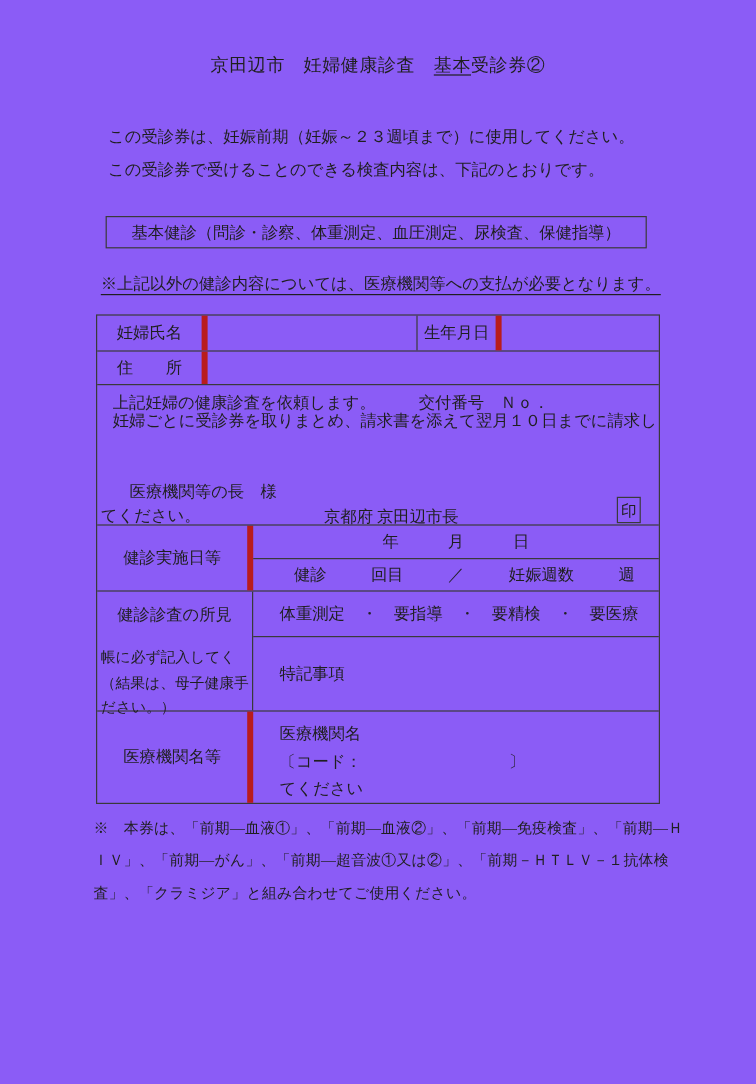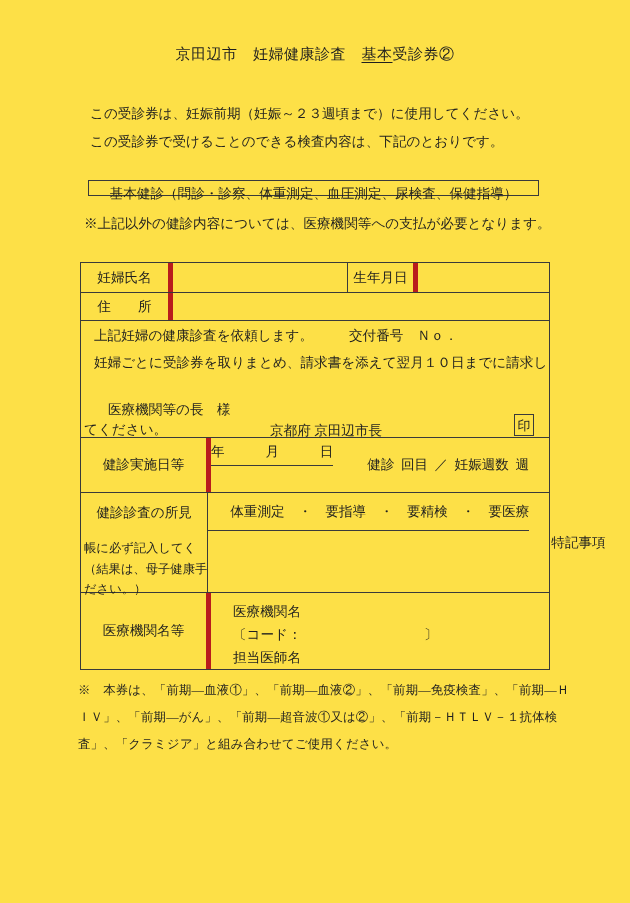"京田辺市 妊婦健康診査 基本受診券②" .page { background: #fde047 -> #8b5cf6 }
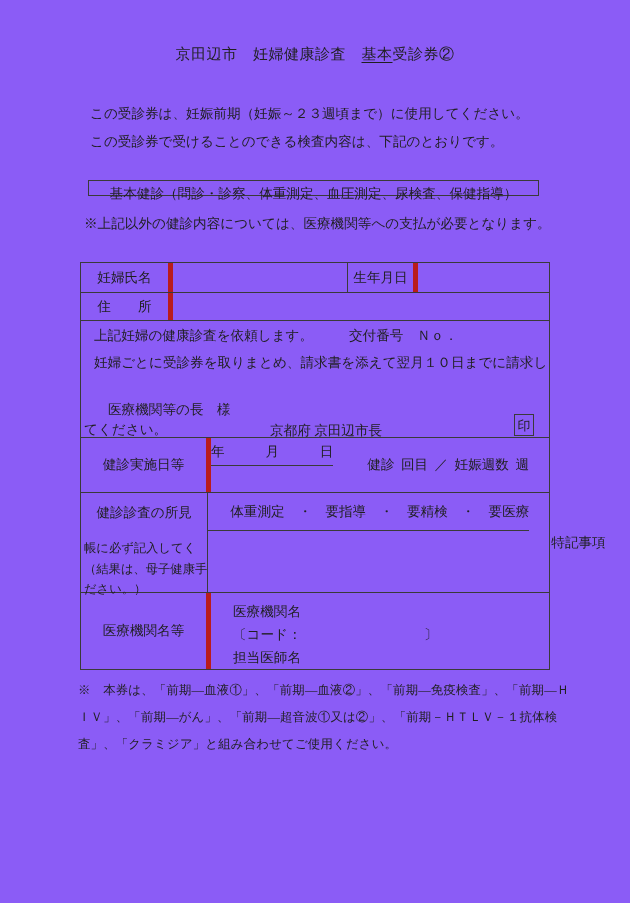"基本健診（問診・診察、体重測定、血圧測定、尿検査、保健指導）" .exam-box { height: 16px -> 27px }
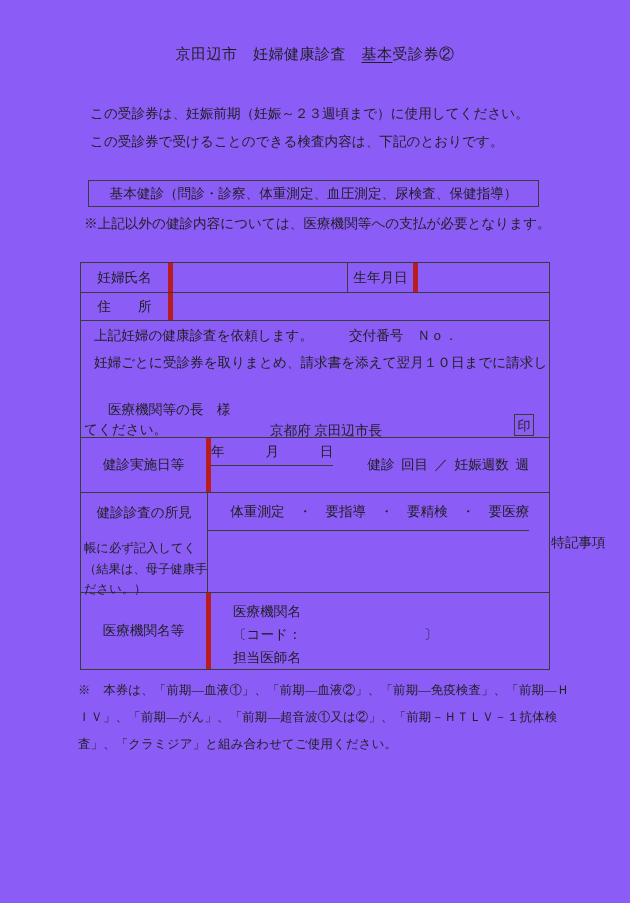"※上記以外の健診内容については、医療機関等への支払が必要となります。" .exam-note { text-decoration: none -> underline; top: 215px -> 228px }
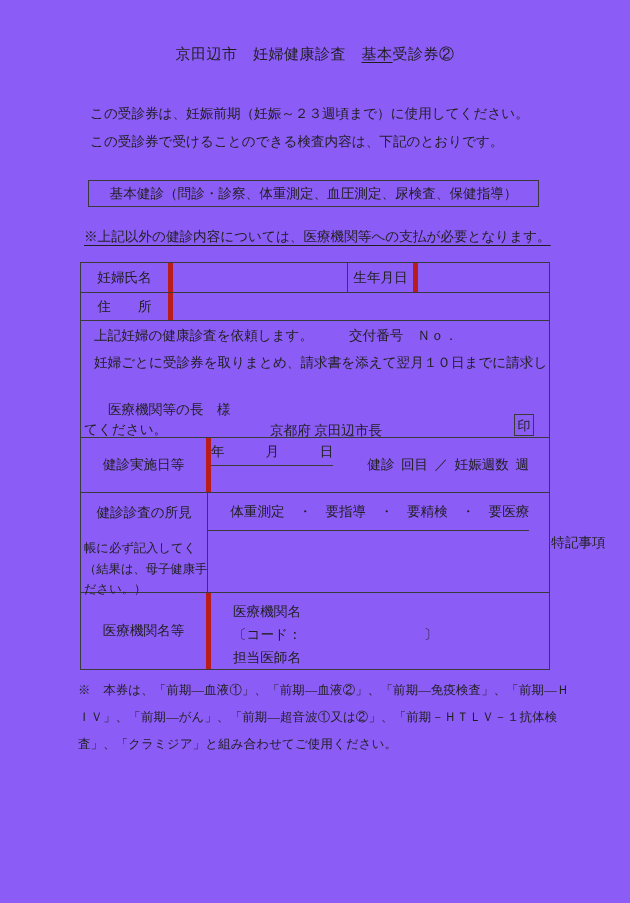"妊婦ごとに受診券を取りまとめ、請求書を添えて翌月１０日までに請求し" .rq2 { top: 33px -> 21px }
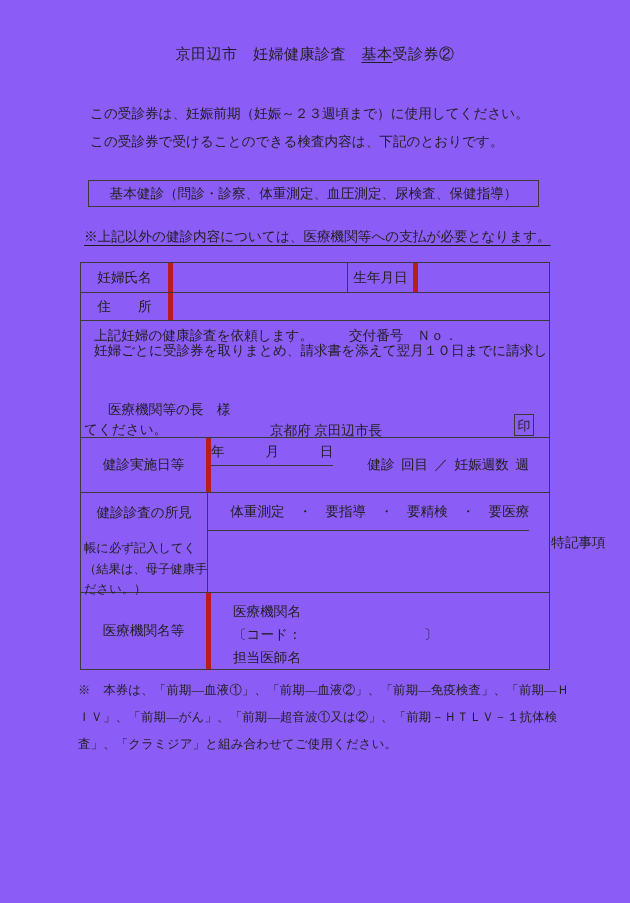"年 月 日" .subcol { flex-direction: row -> column }
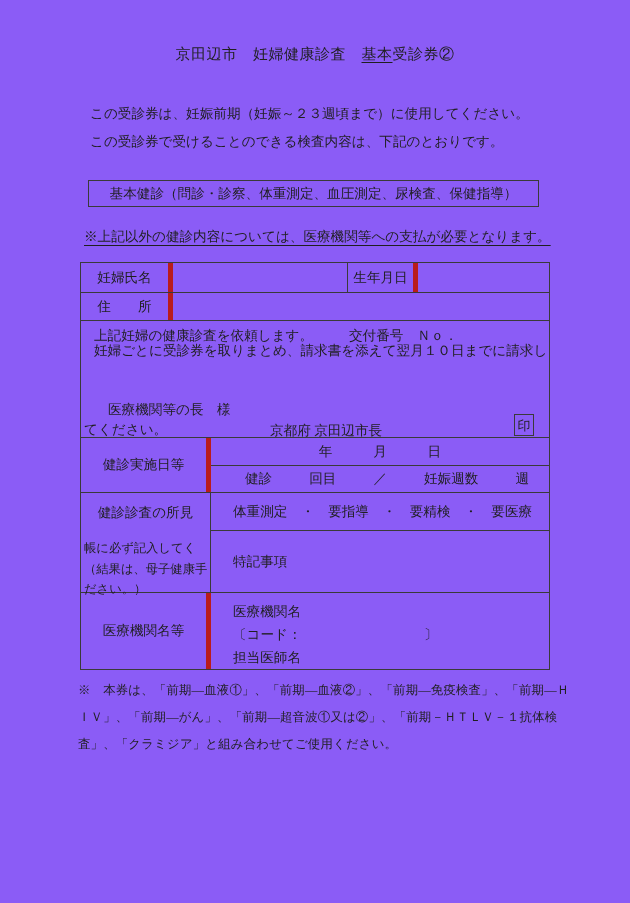"担当医師名" div { text: 担当医師名 -> てください }
